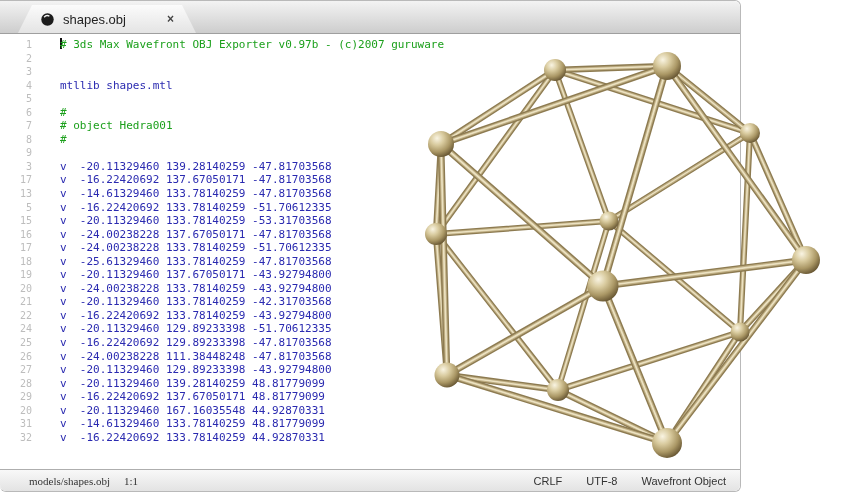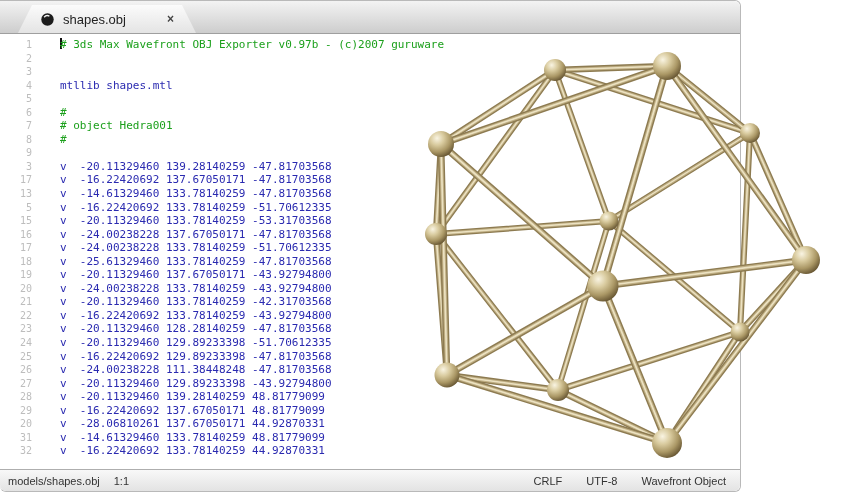"23" div.line { html: <div><span>23</span><span>v -20.11329460 128.28140259 -47.81703568</span></div> -> none }
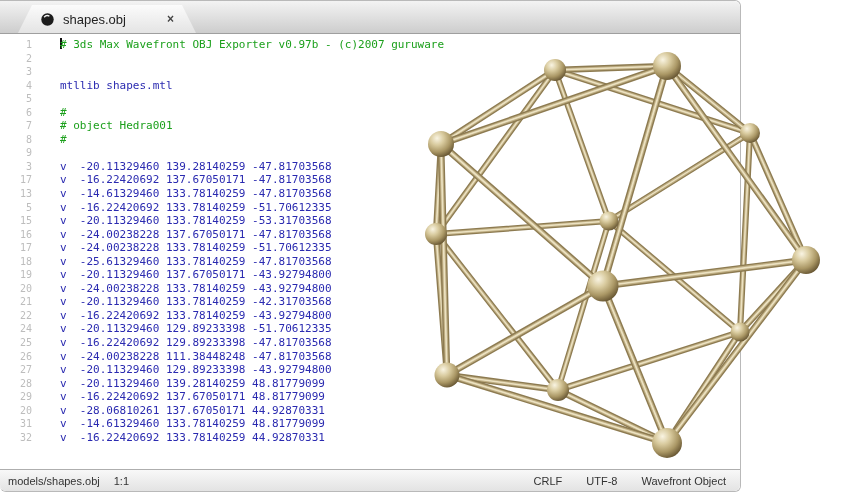"v -28.06810261 137.67050171 44.92870331" span.lt { text: -28.06810261 137.67050171 -> -20.11329460 167.16035548 }
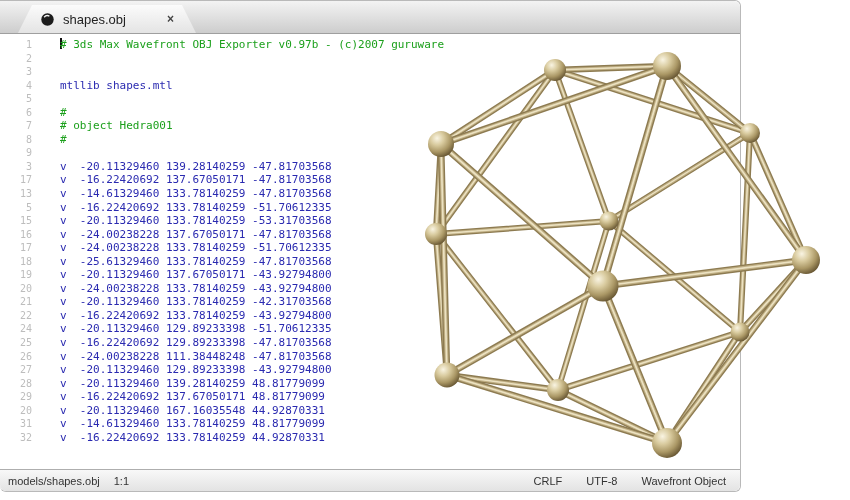"models/shapes.obj" .sb-left { font-family: none -> Liberation Serif, serif; margin-left: 8px -> 29px }
